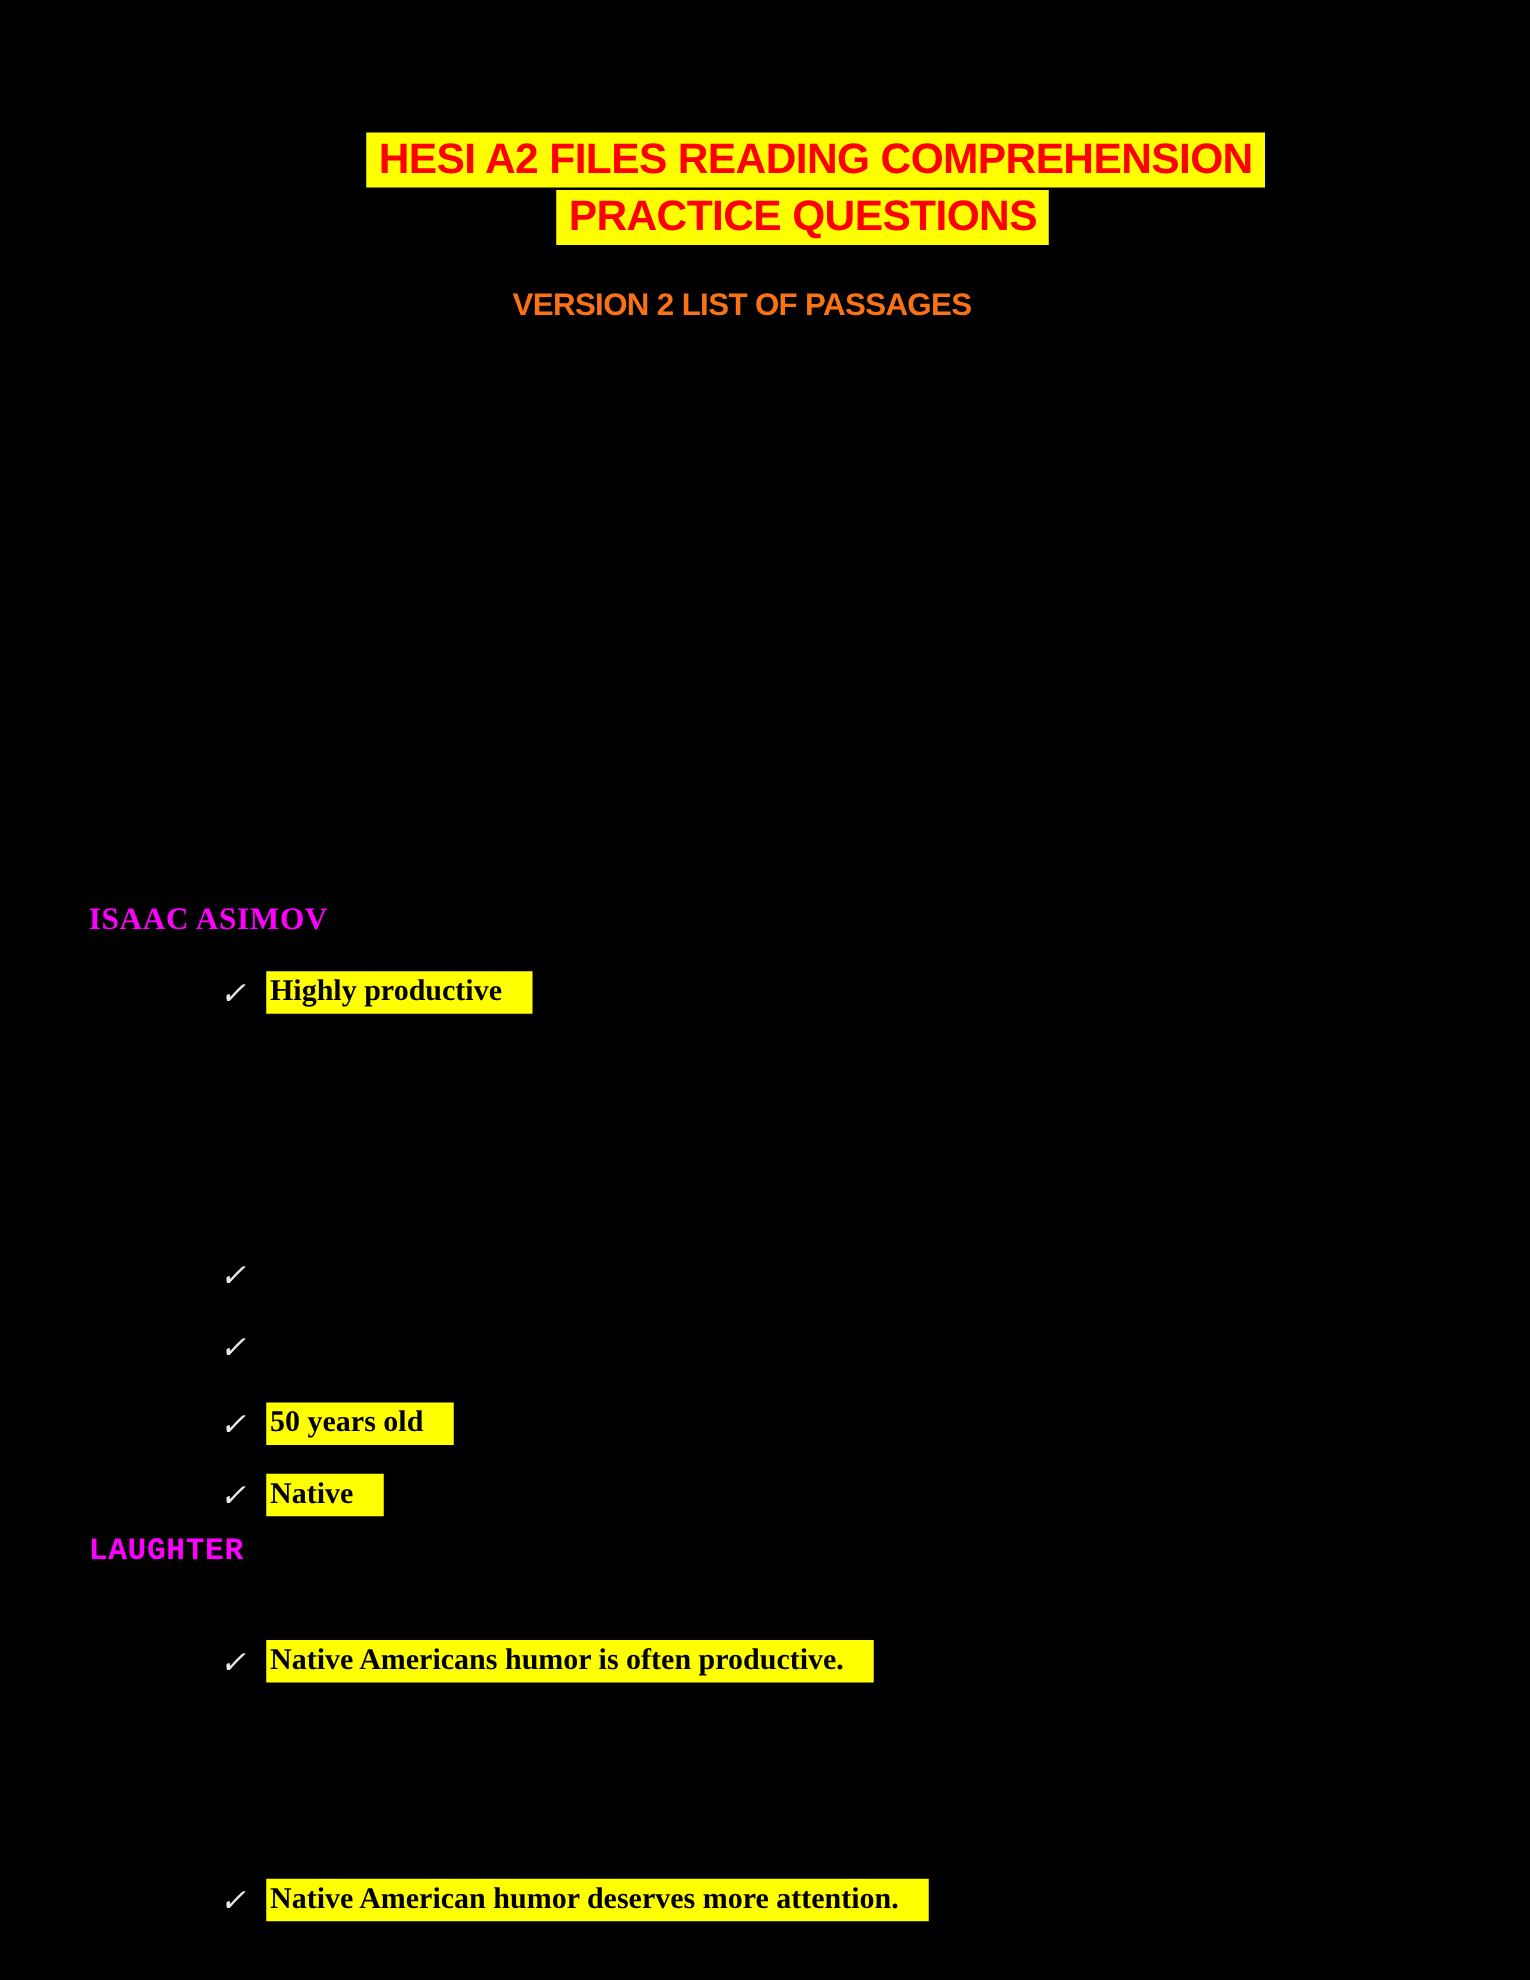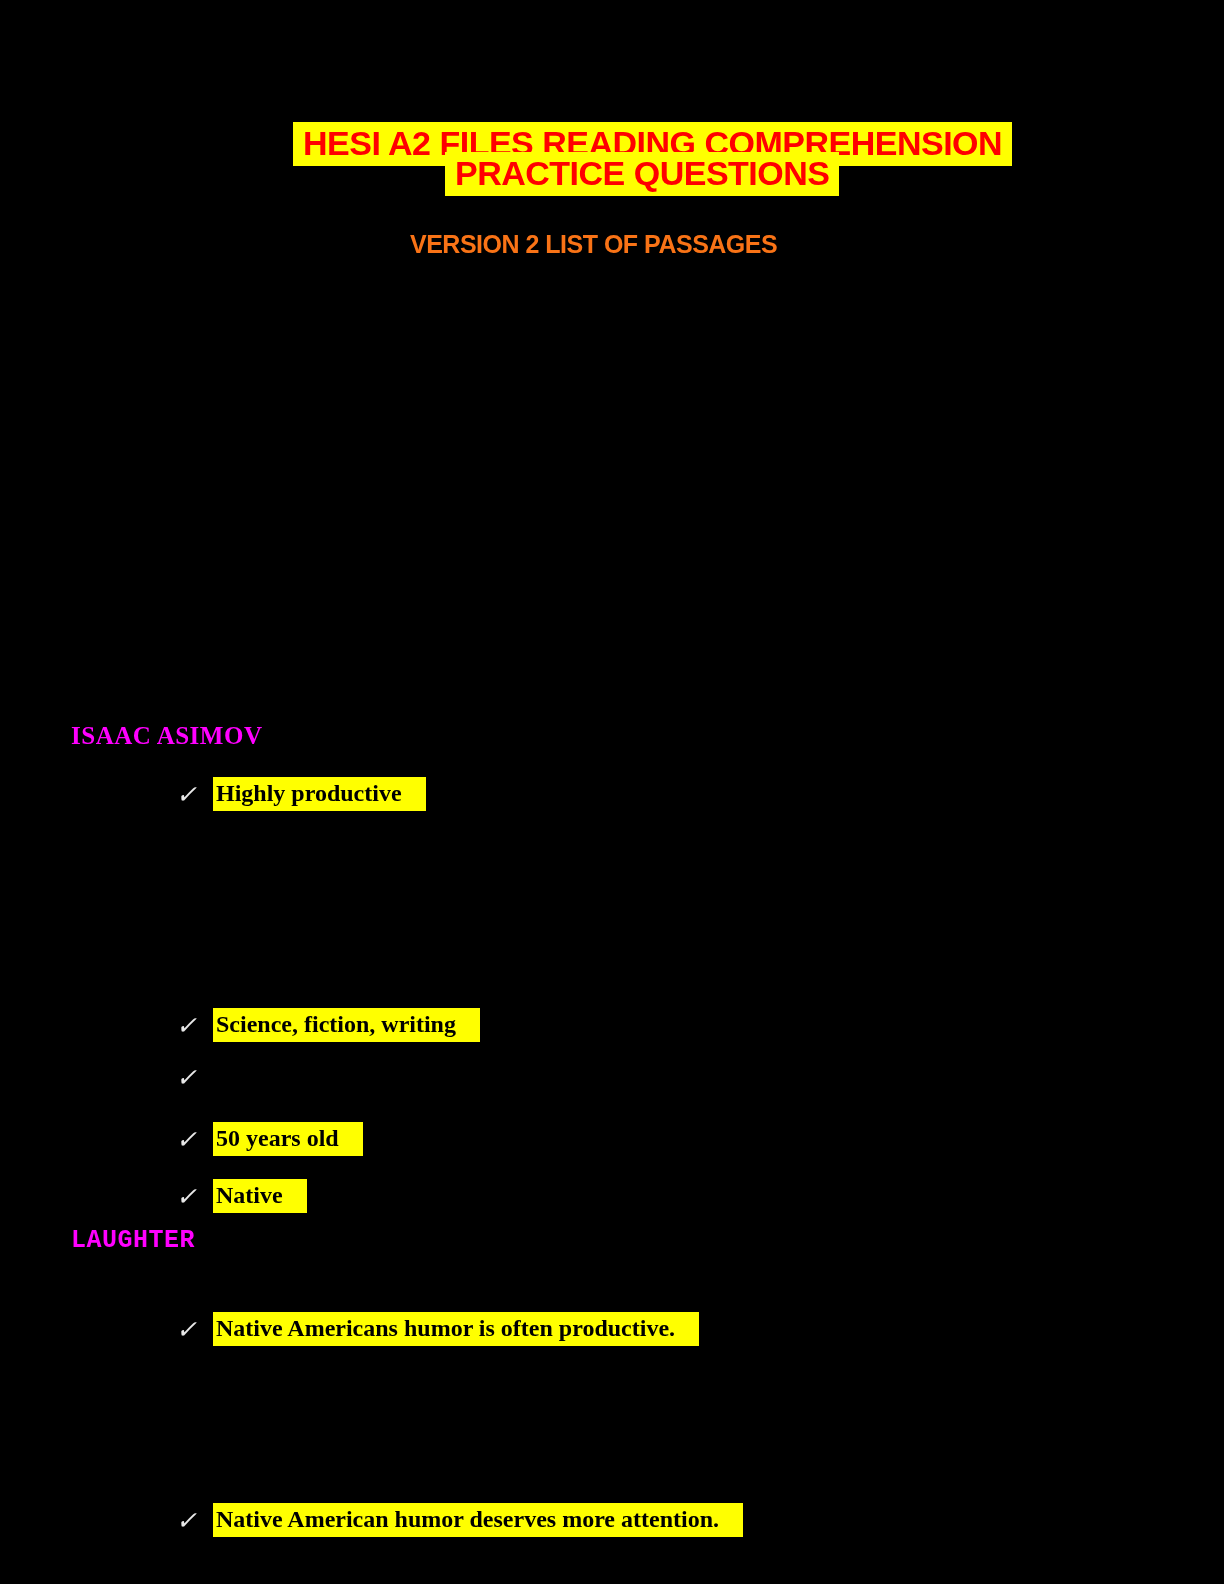"HESI A2 FILES READING COMPREHENSION" .title-line1 { top: 122px -> 106px }
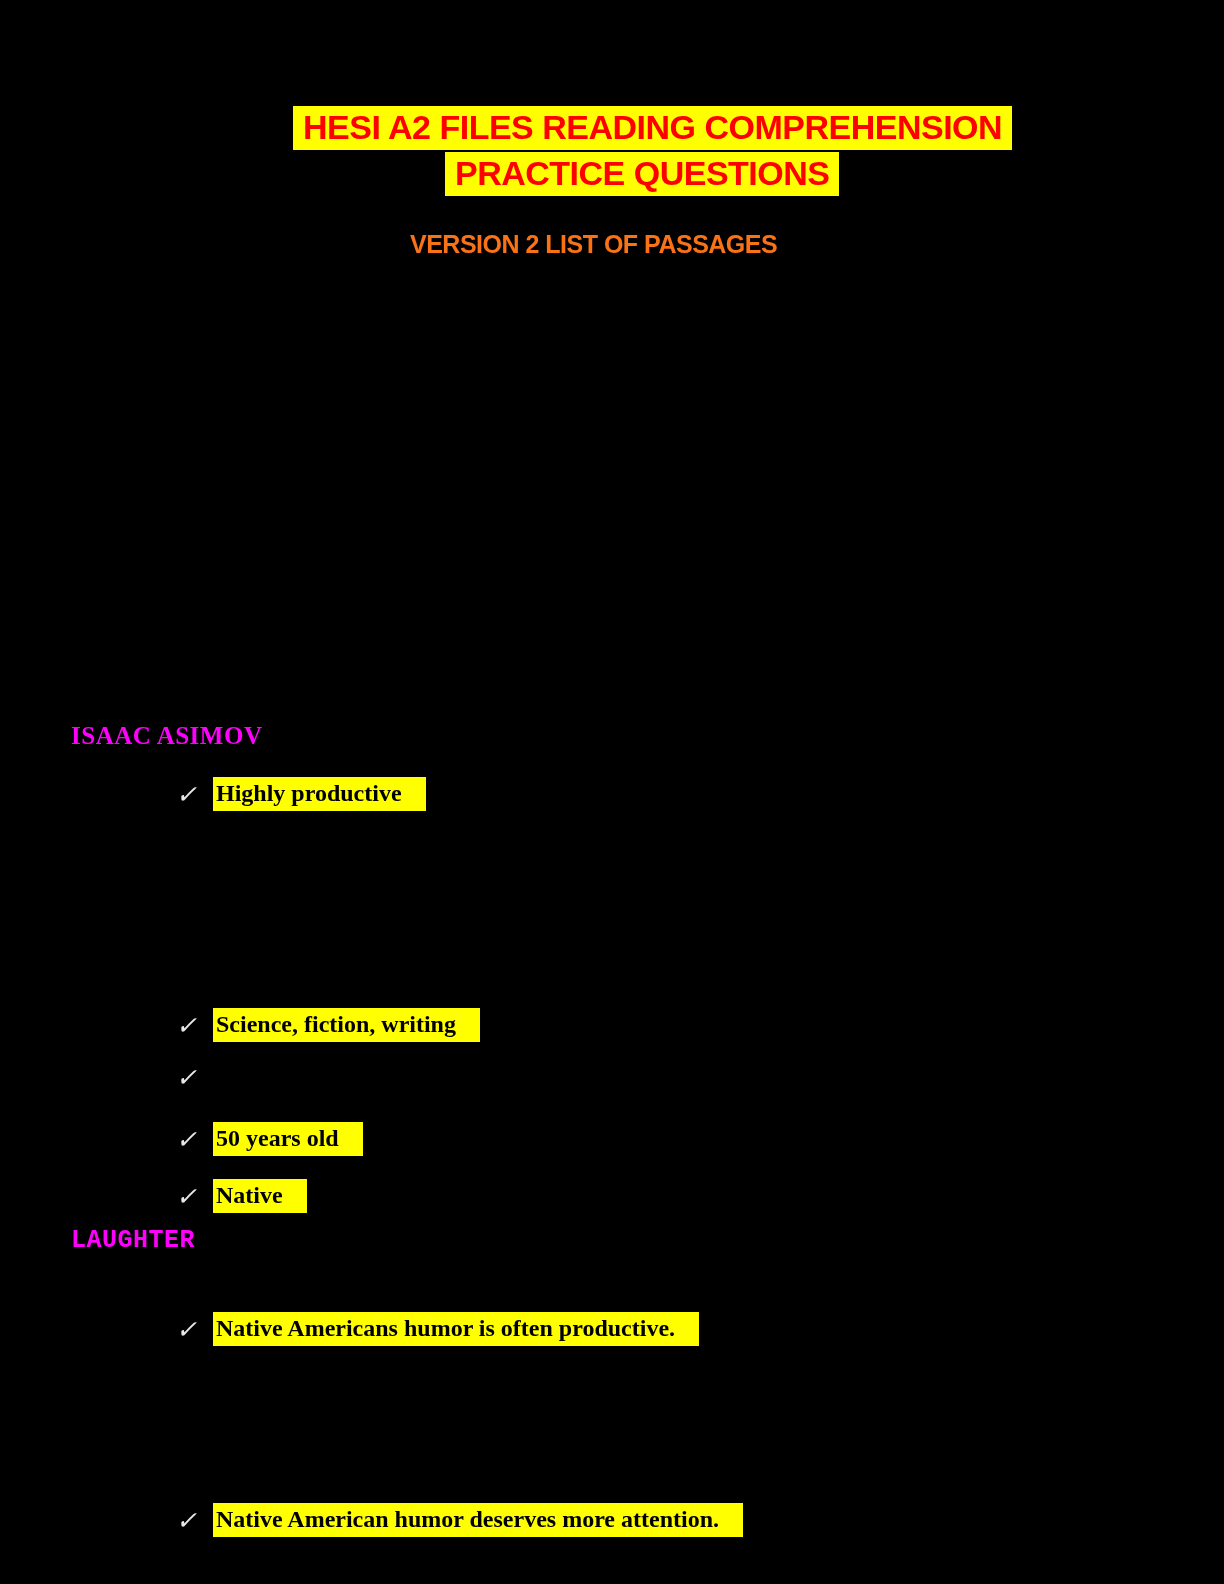"Science, fiction, writing" span.hl { html: <span>Science, fiction, writing</span> -> none }
